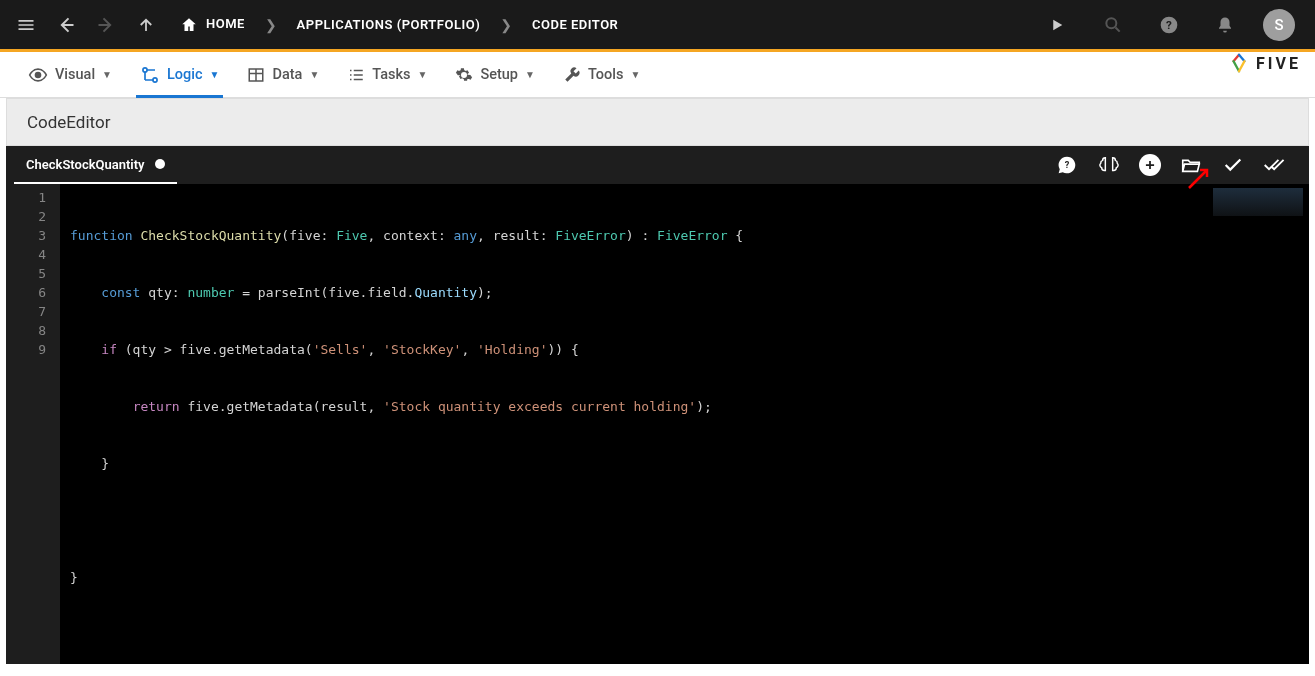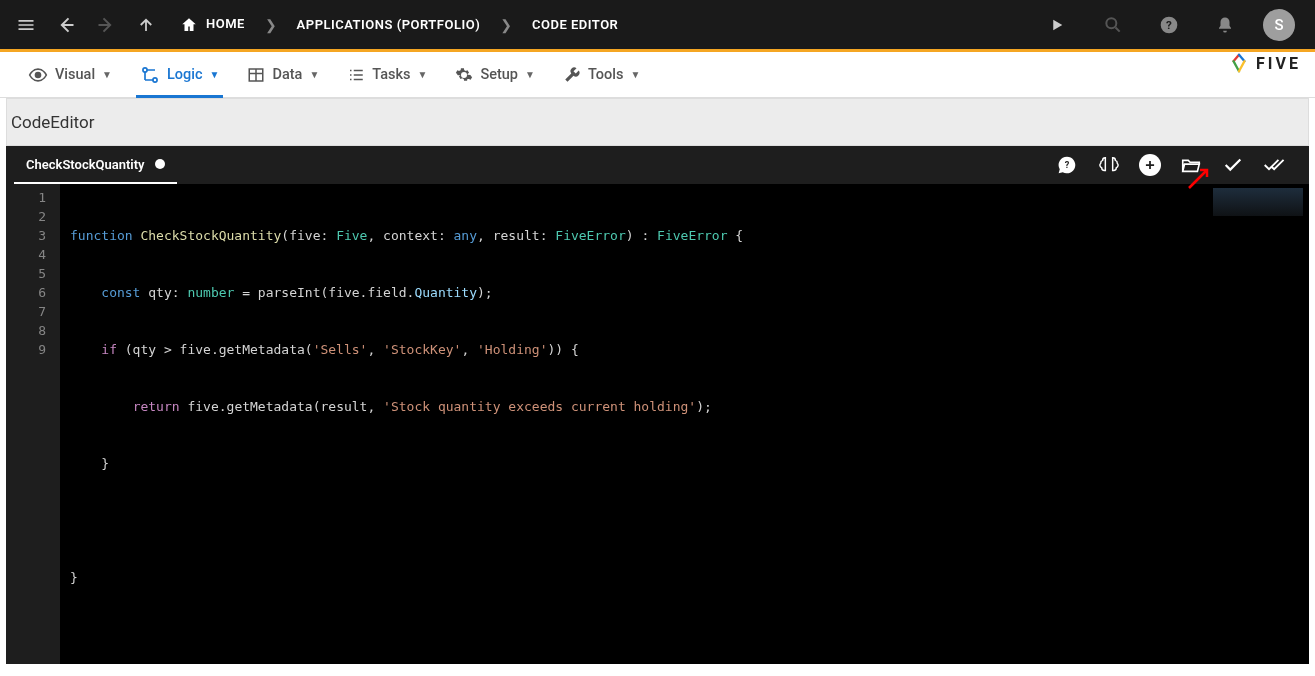"CodeEditor" .page-header { padding: 0 4px -> 0 20px }
